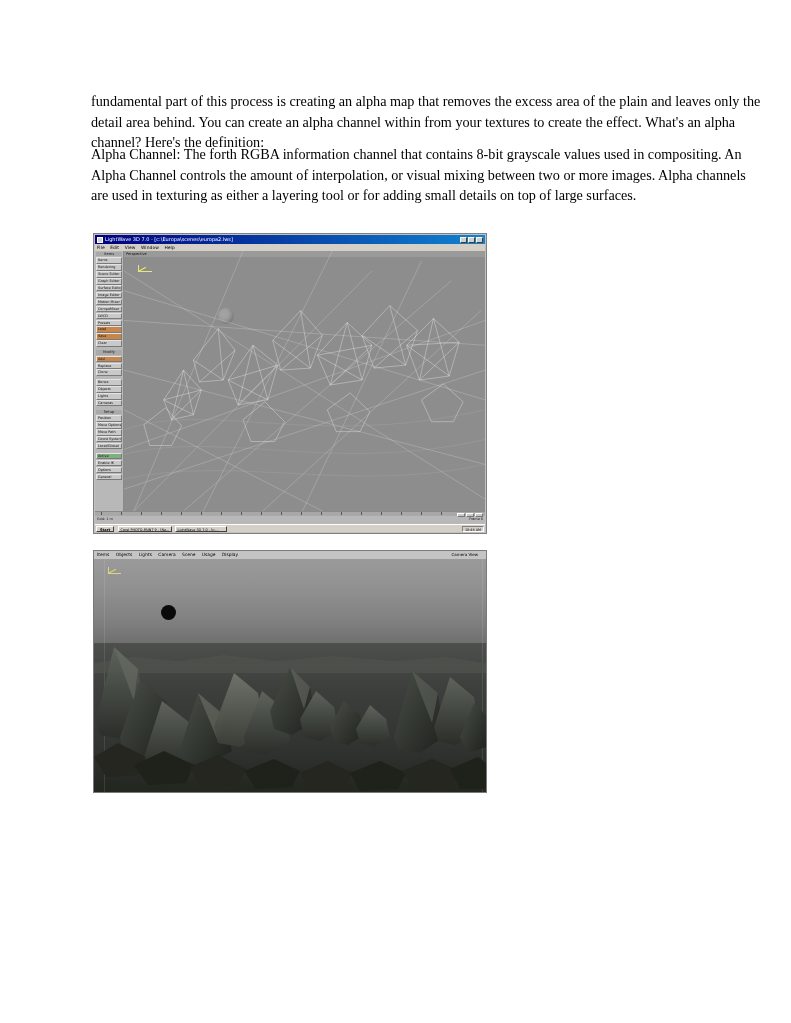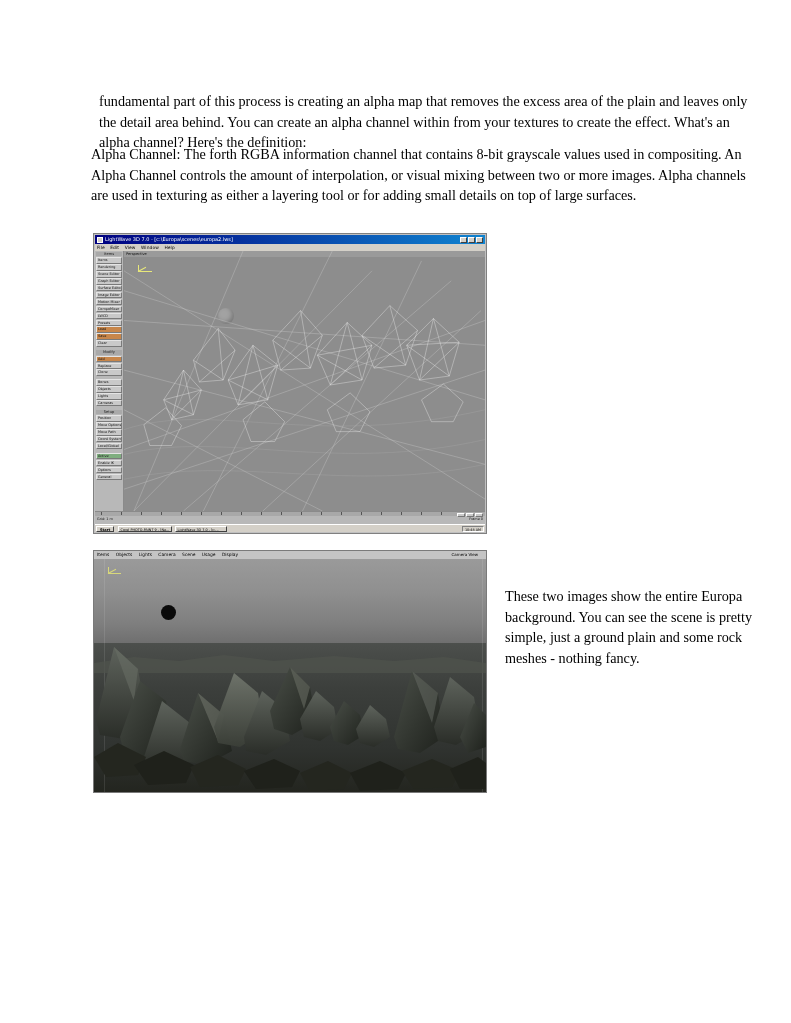"fundamental part of this process" .body-text p { margin: 0 0 0 8px -> 0 0 0 0 }
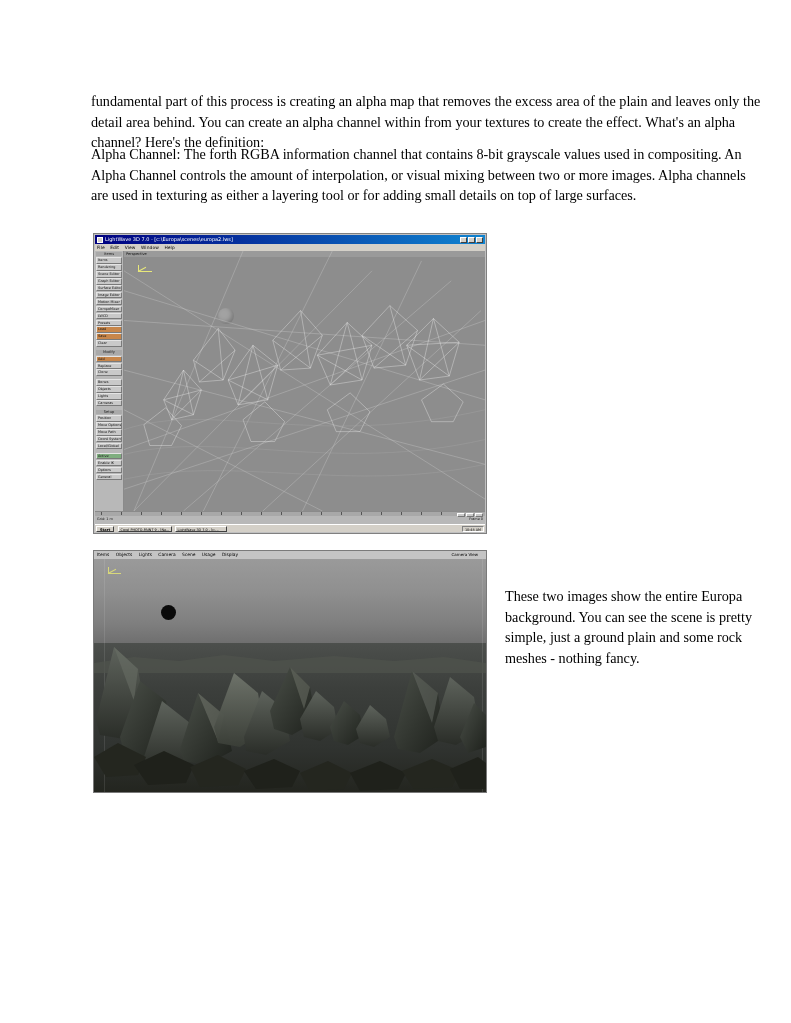"These two images show the" div.caption-right { html: <div>These two images show the entire Europa background. You can see the scene is pretty simple, just a ground plain and some rock meshes - nothing fancy.</div> -> none }
